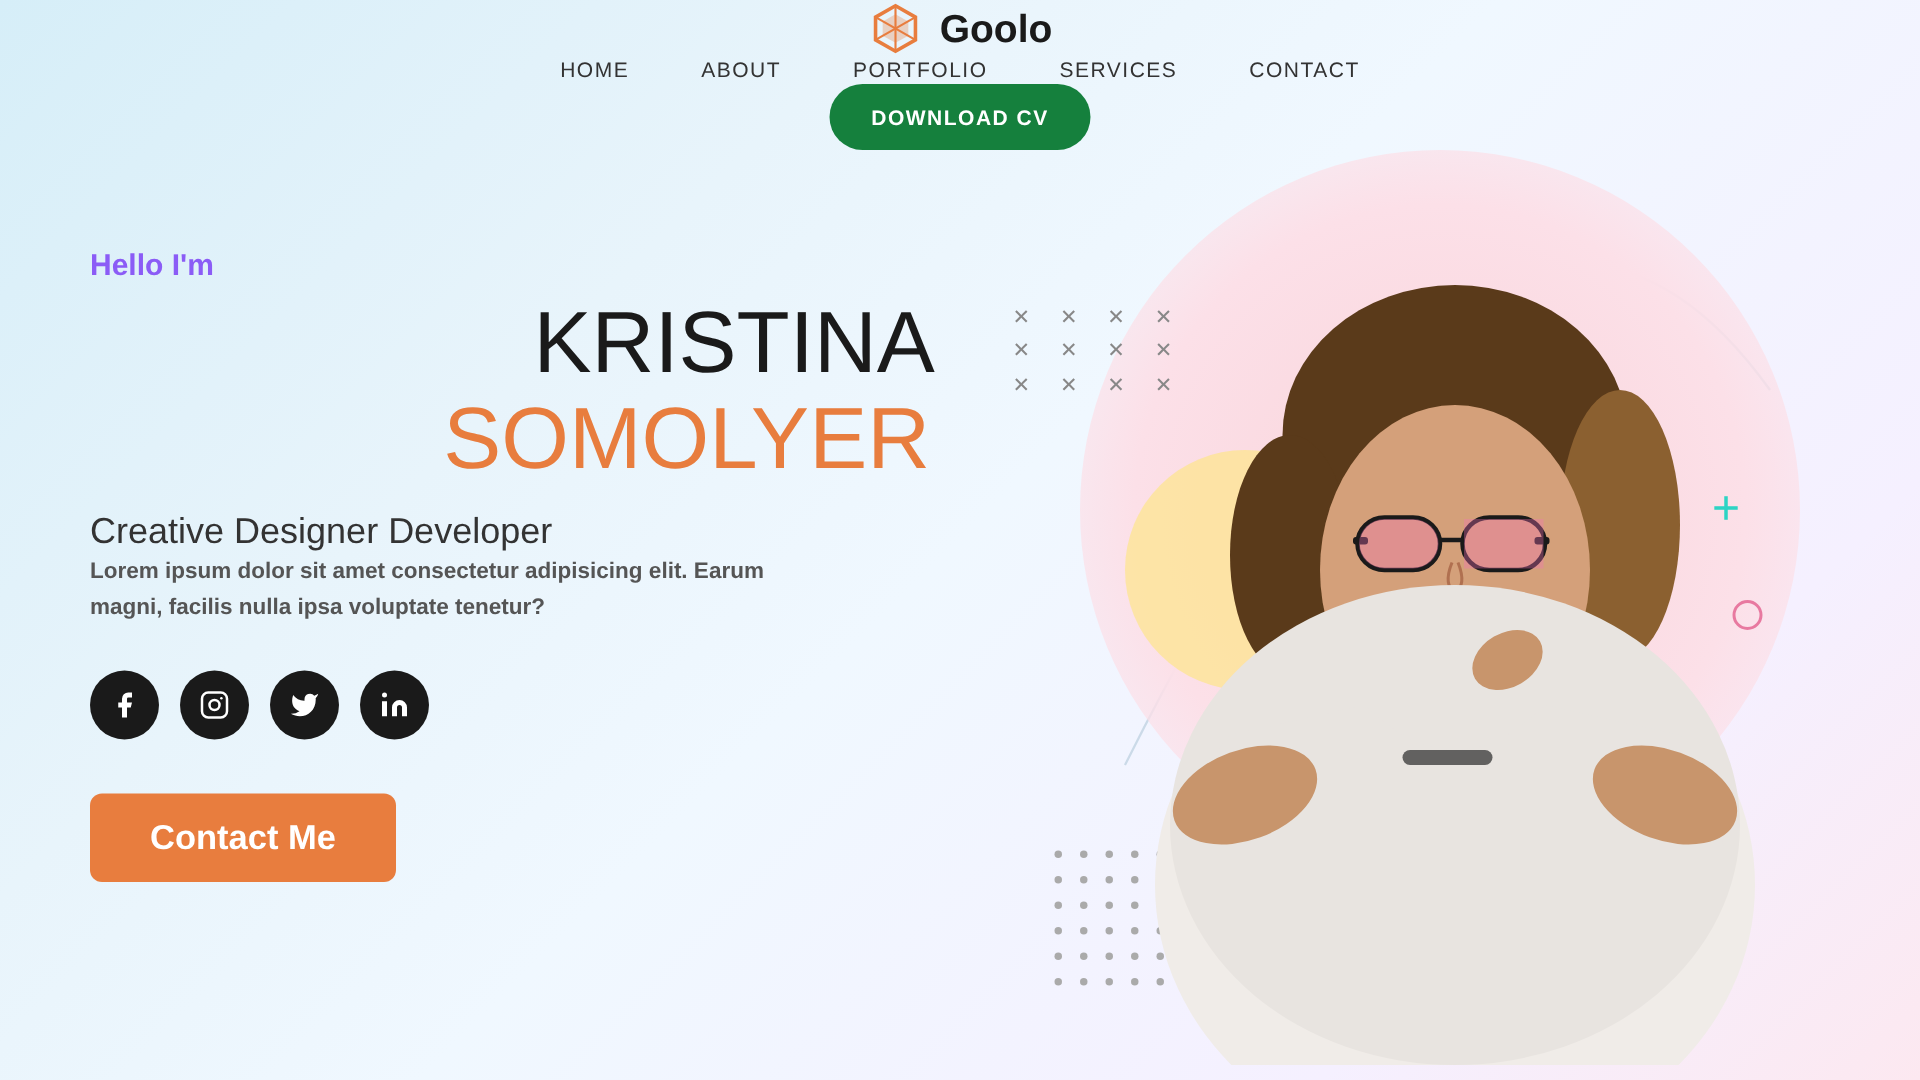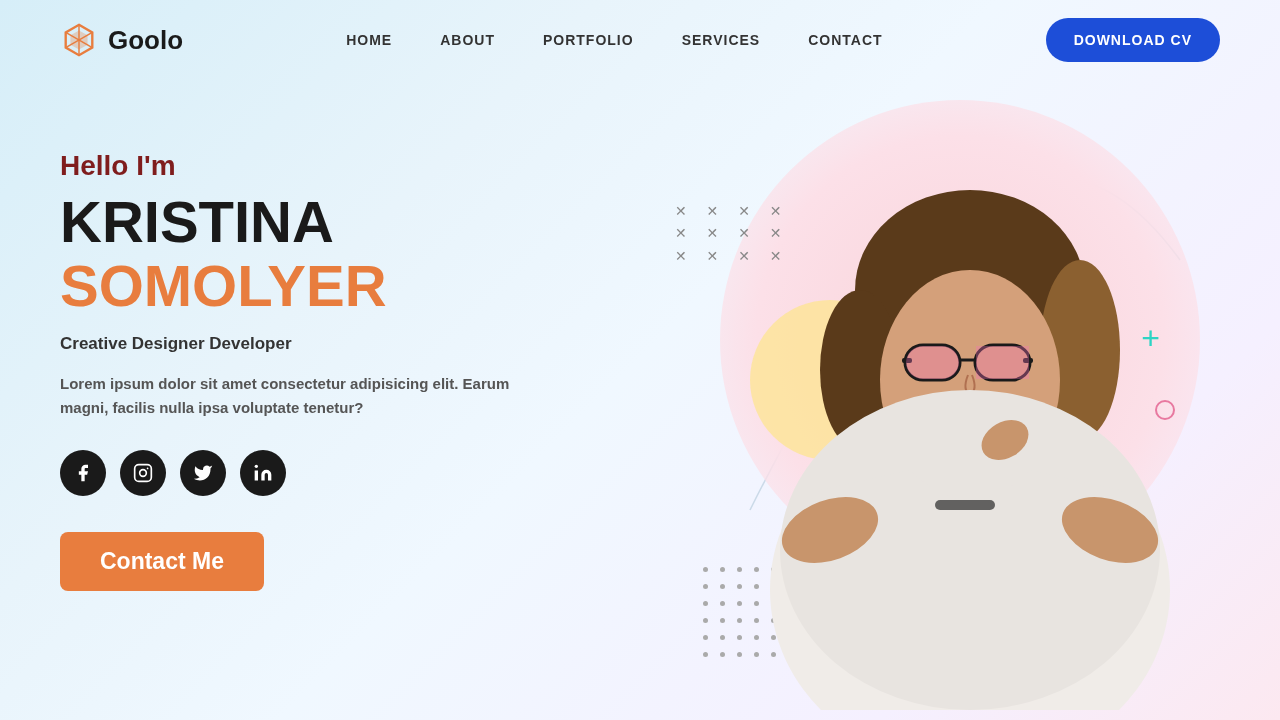"Goolo" nav { flex-direction: none -> column }
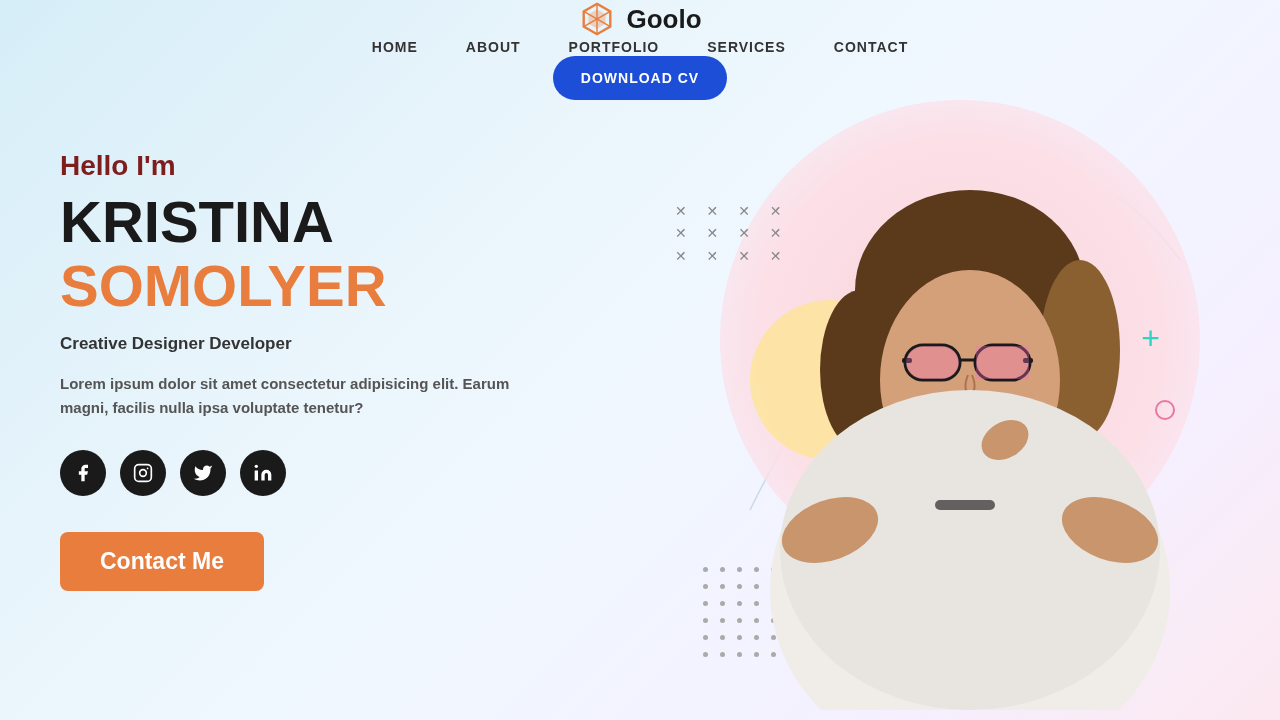"HOME" .nav-links li a { font-weight: 700 -> 400 }
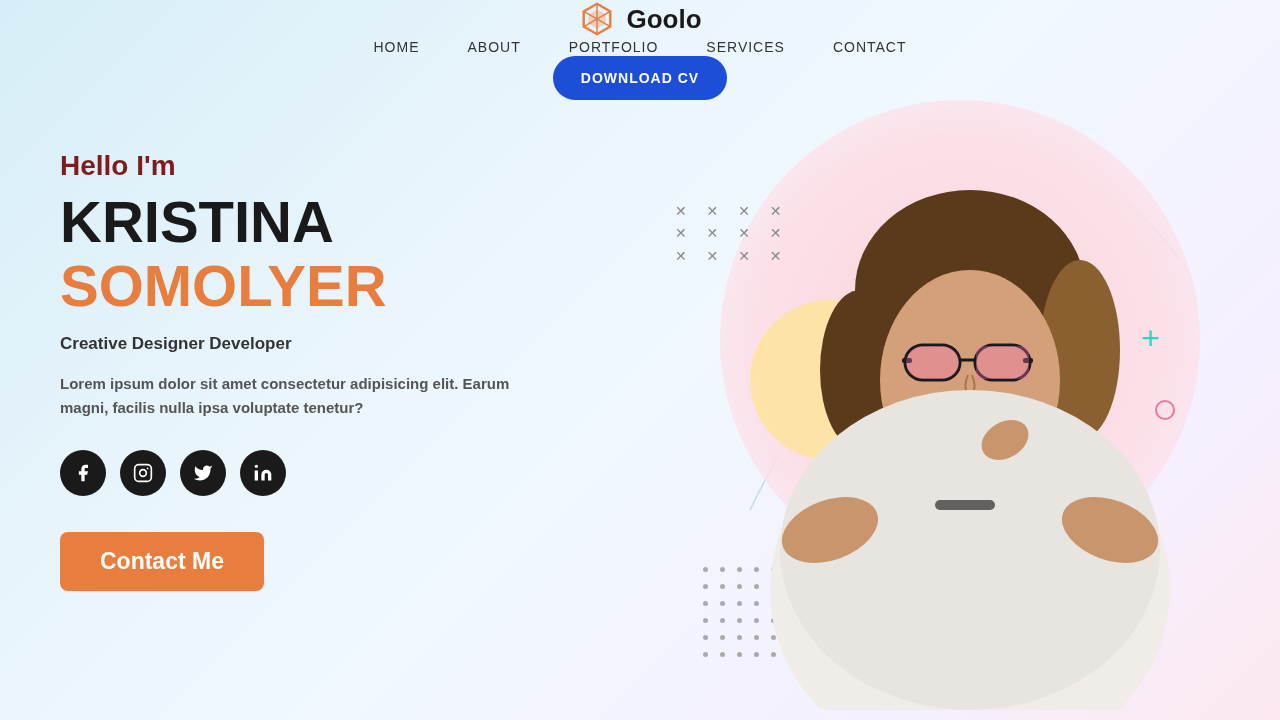"DOWNLOAD CV" .download-cv-btn { background: #1d4ed8 -> #15803d }
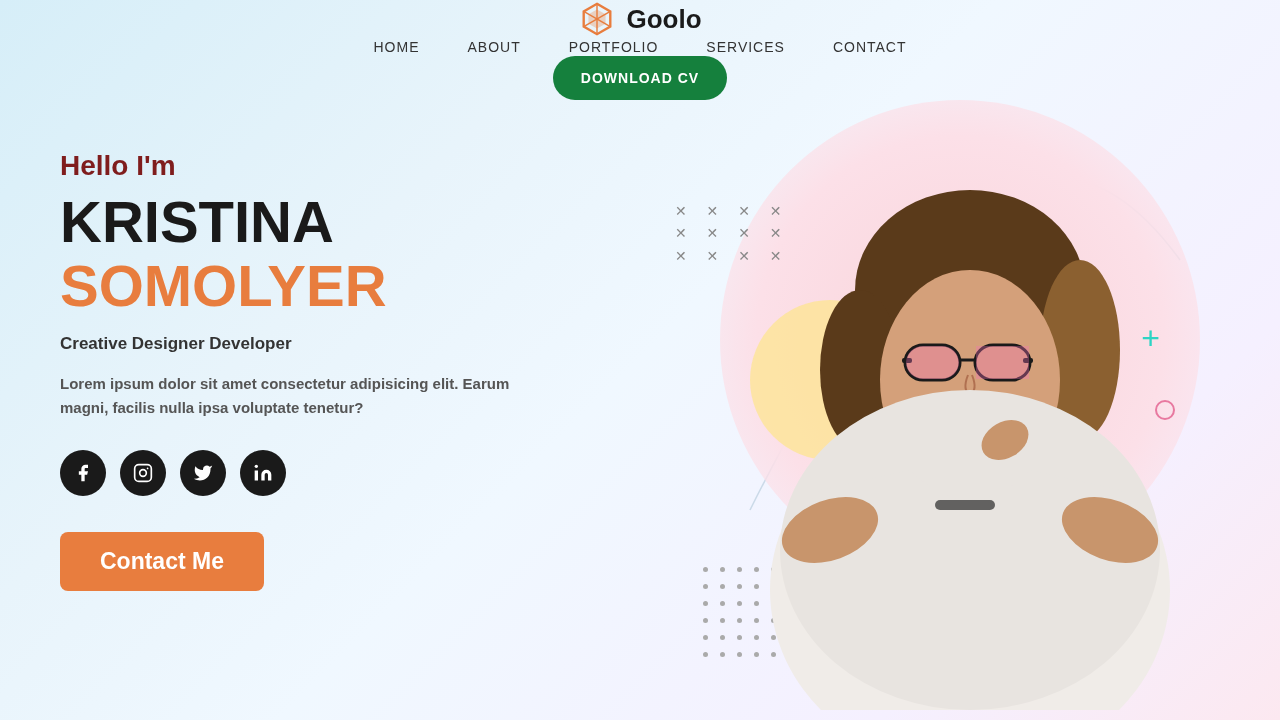"Hello I'm" .hello-text { color: #7f1d1d -> #8b5cf6; font-size: 28px -> 20px; margin-top: none -> 16px }
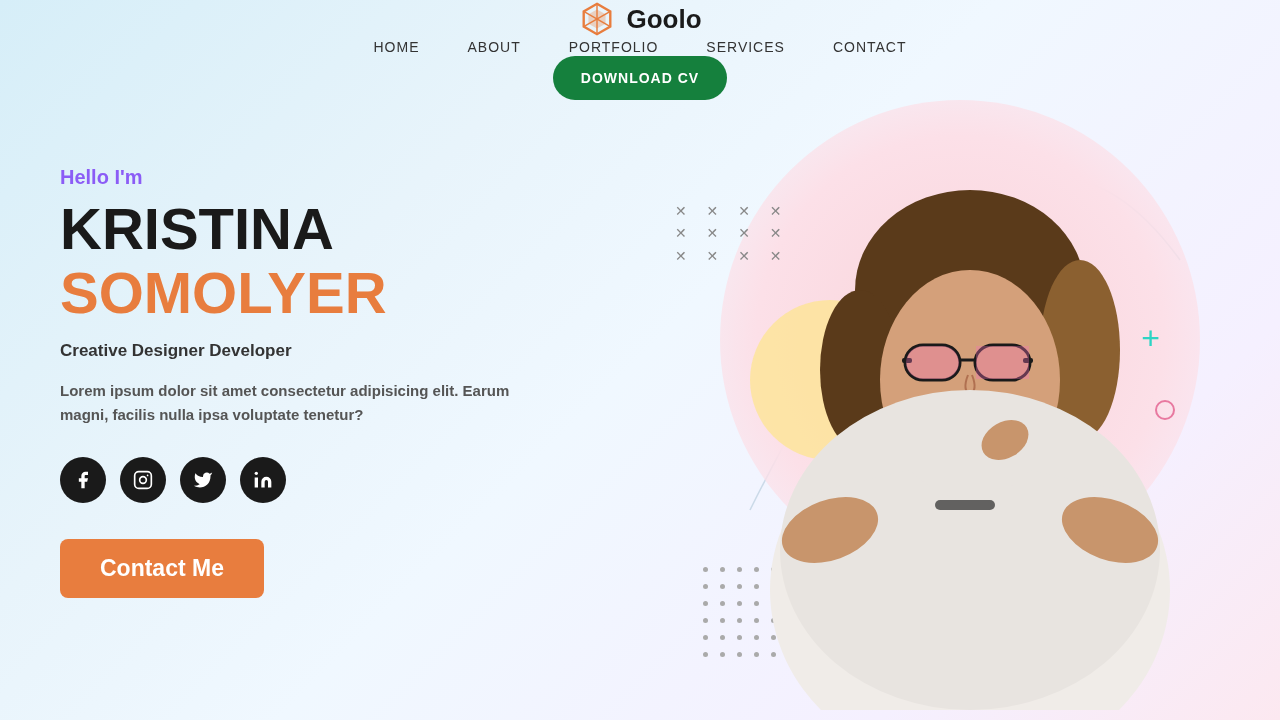"KRISTINA SOMOLYER" .name-line { font-weight: 700 -> 400; text-align: none -> right }
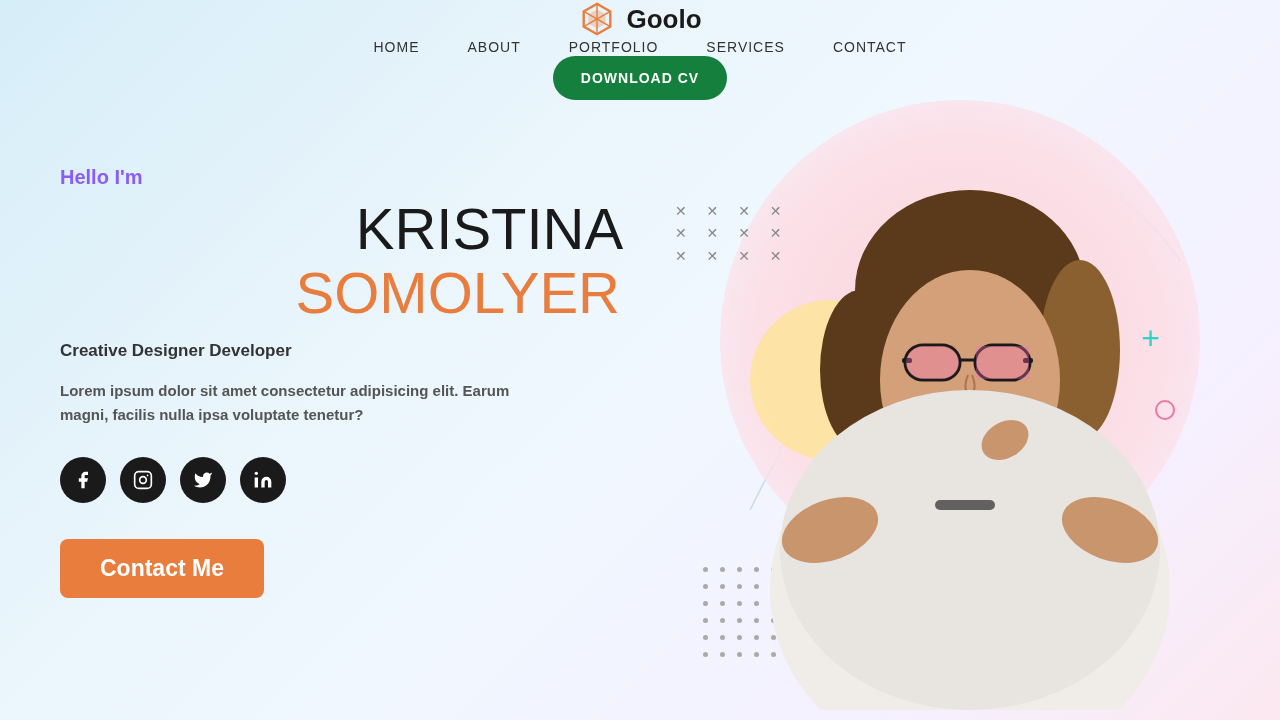"Creative Designer Developer" .role-text { font-size: 17px -> 24px; font-weight: 700 -> 400; margin-bottom: 18px -> none }
